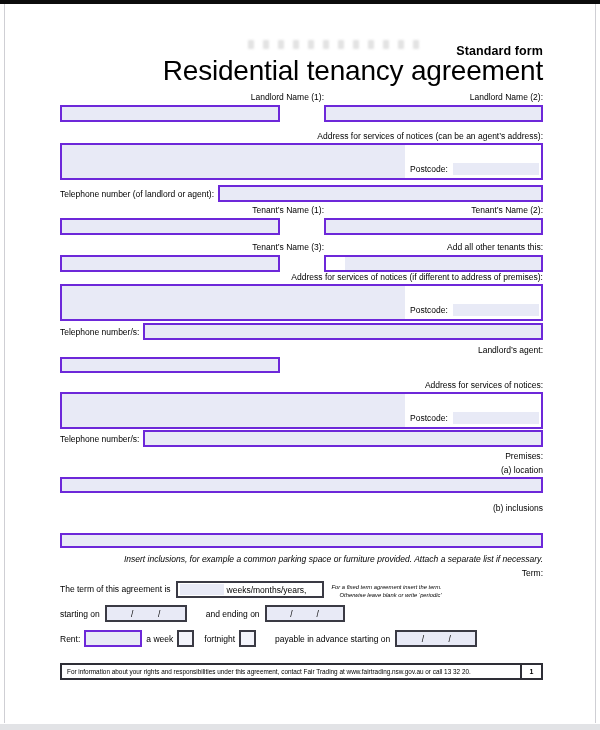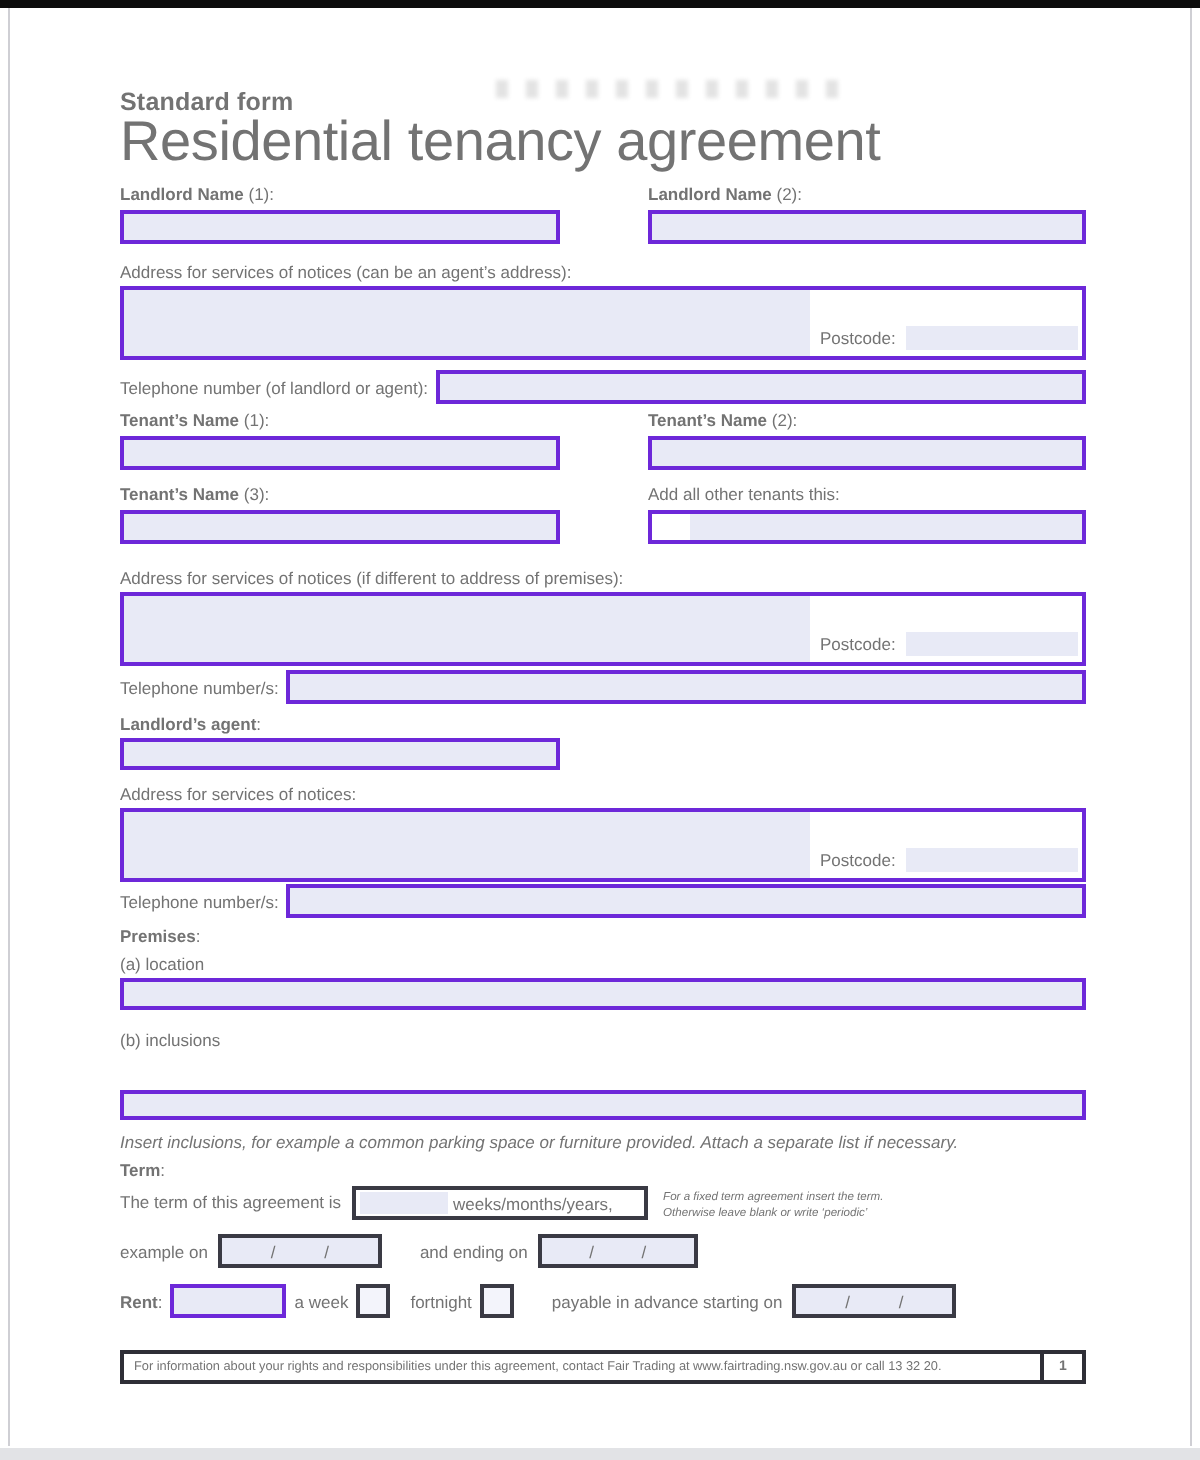"Standard form" .page { color: #737373 -> #000000; text-align: none -> right }
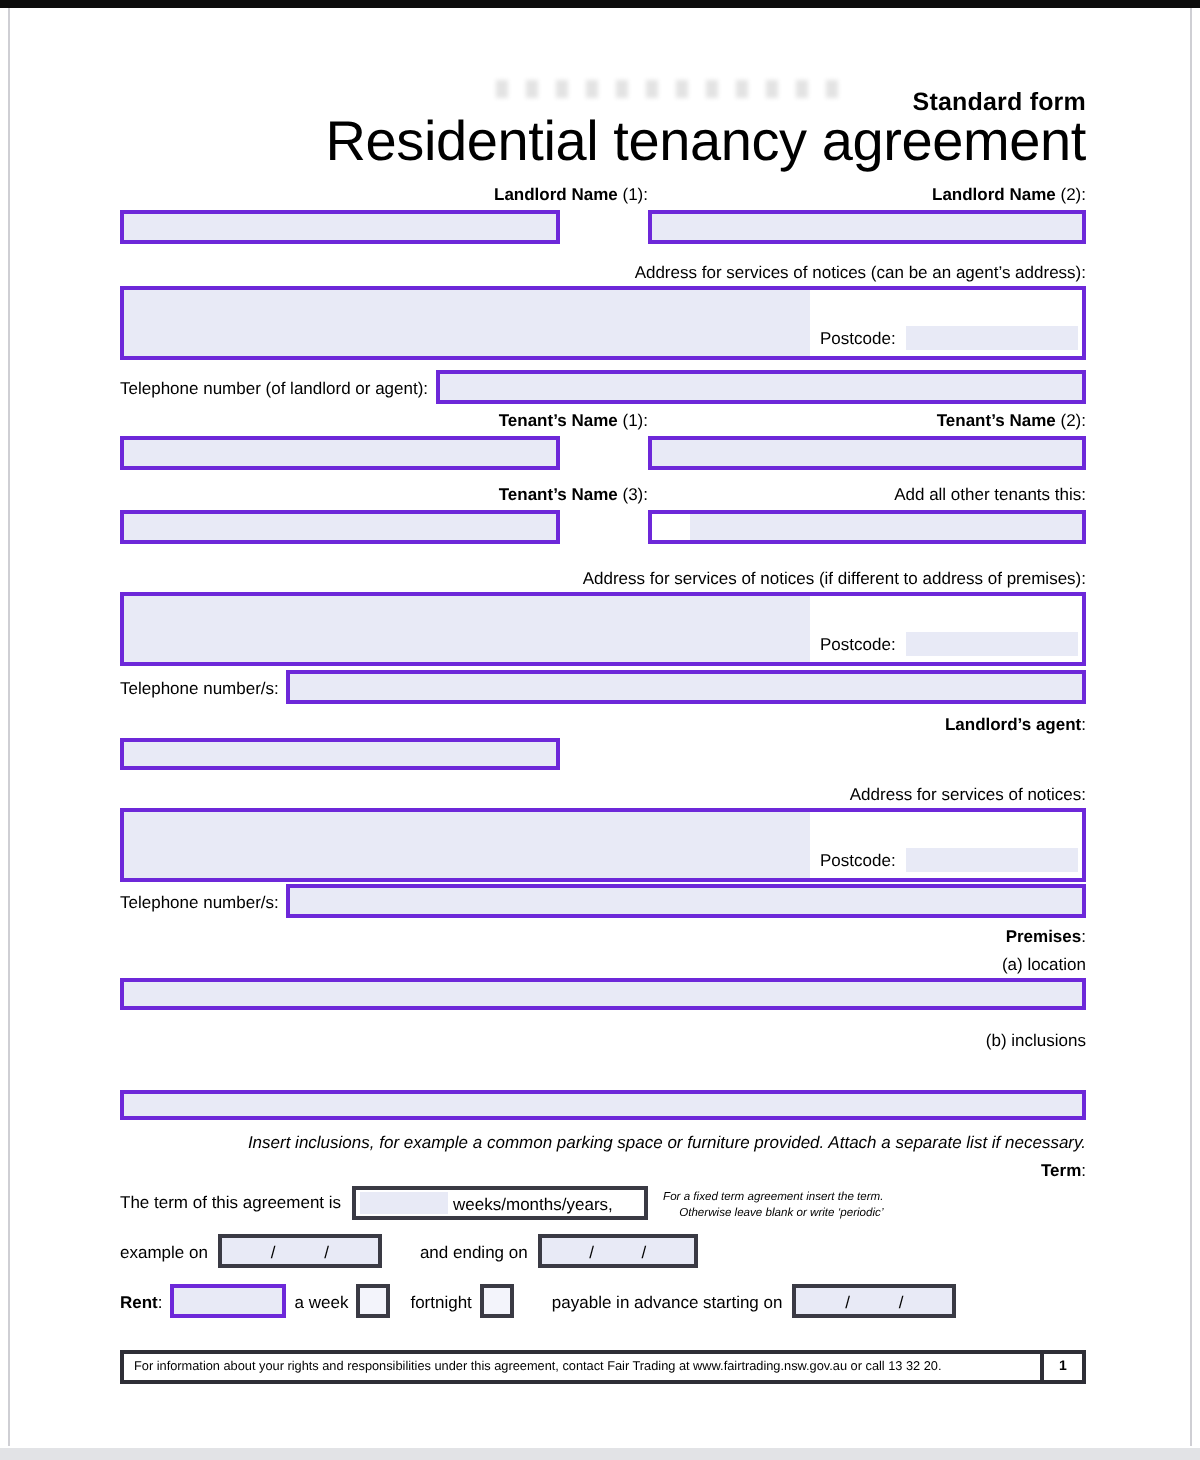"Landlord Name" .label b { font-weight: bold -> normal }
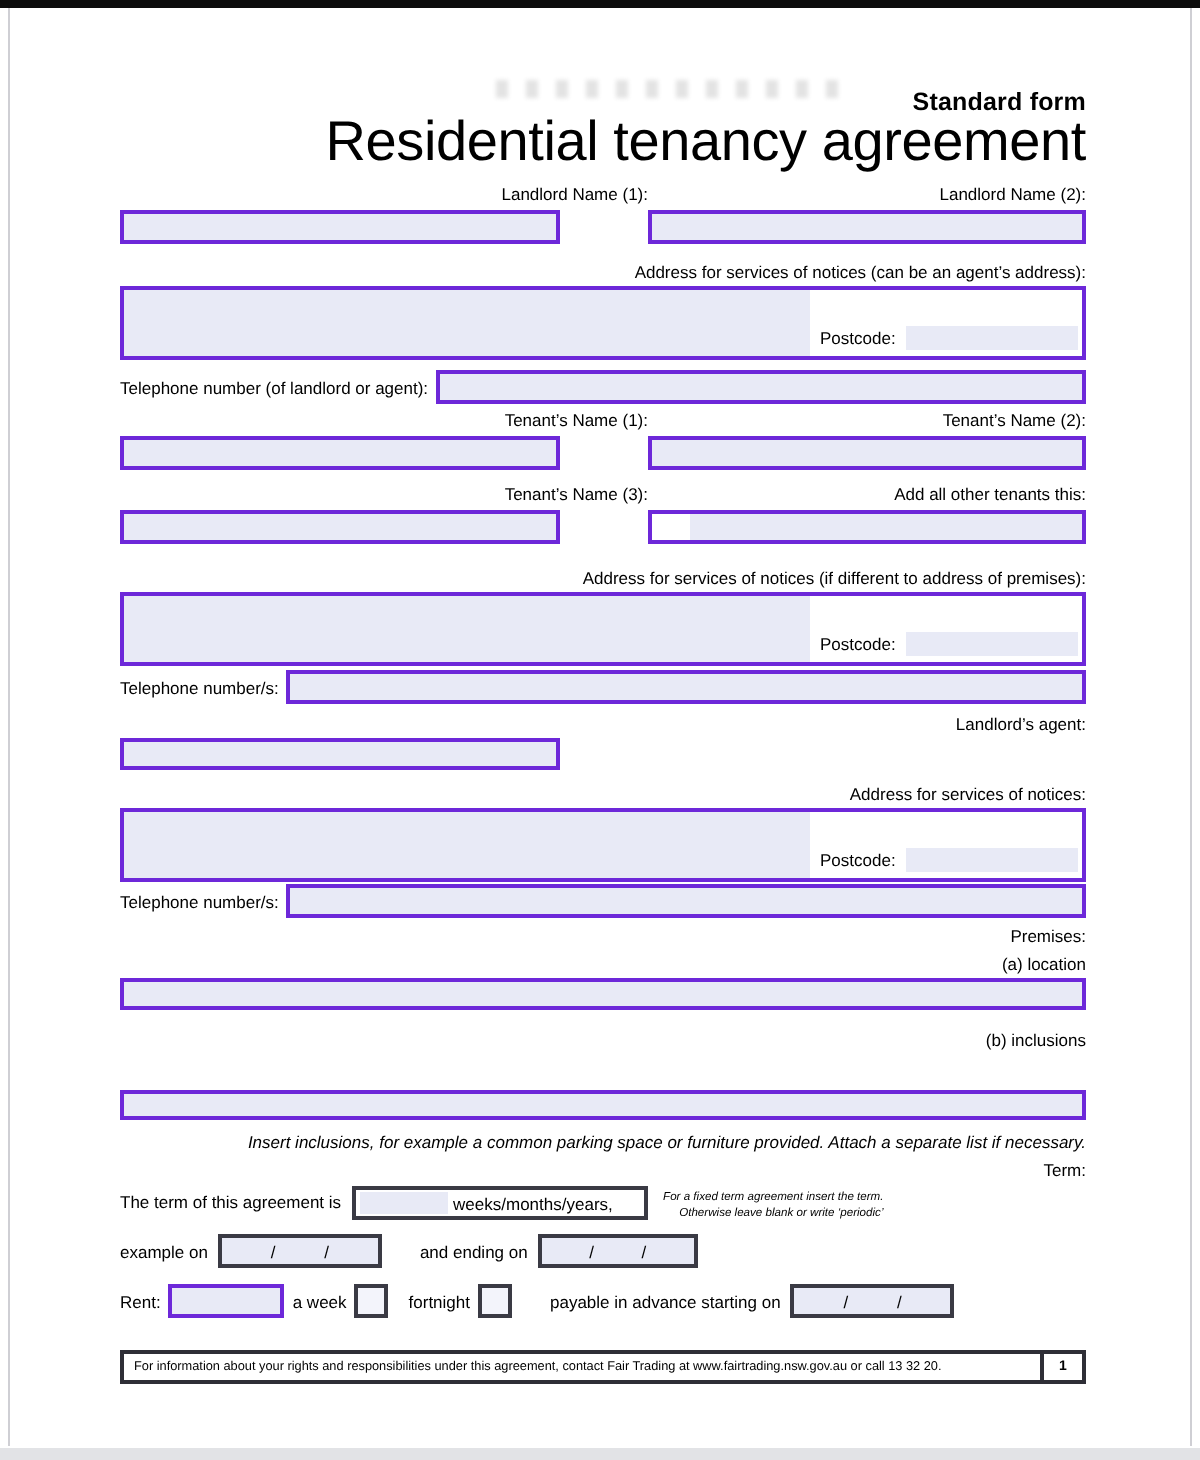"Address for services of notices (if" div { margin-top: 12px -> 0 }
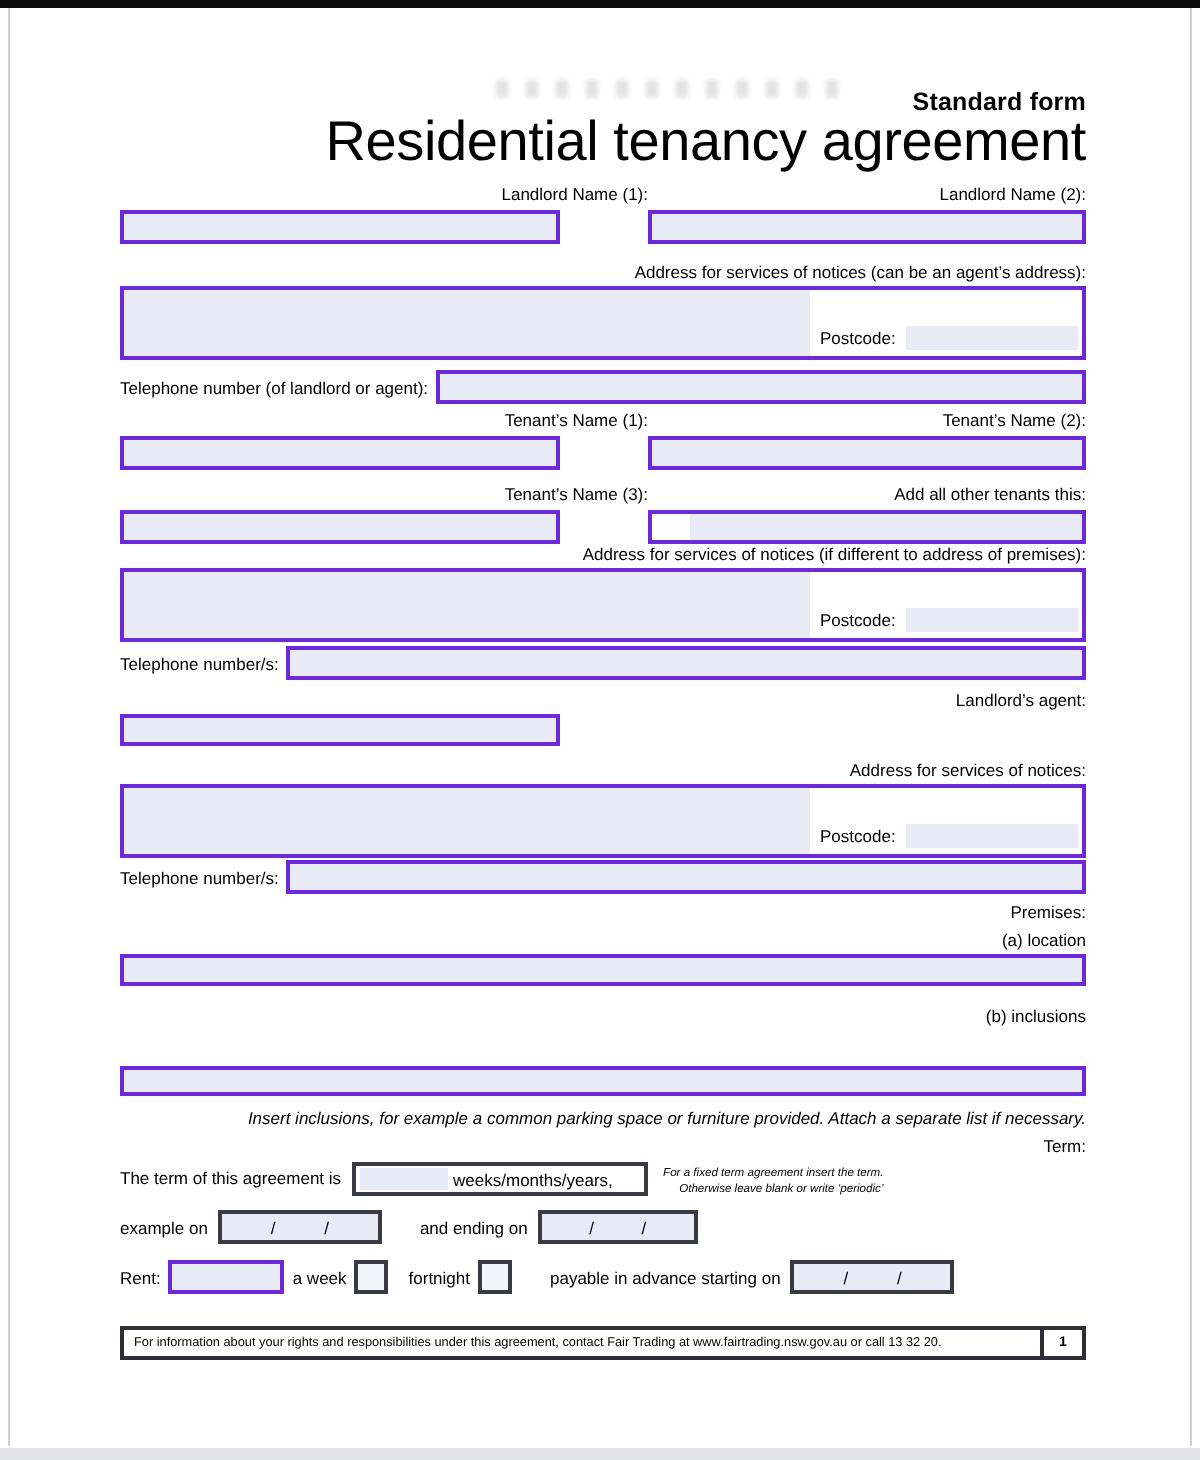"example on" span.label { text: example -> starting }
